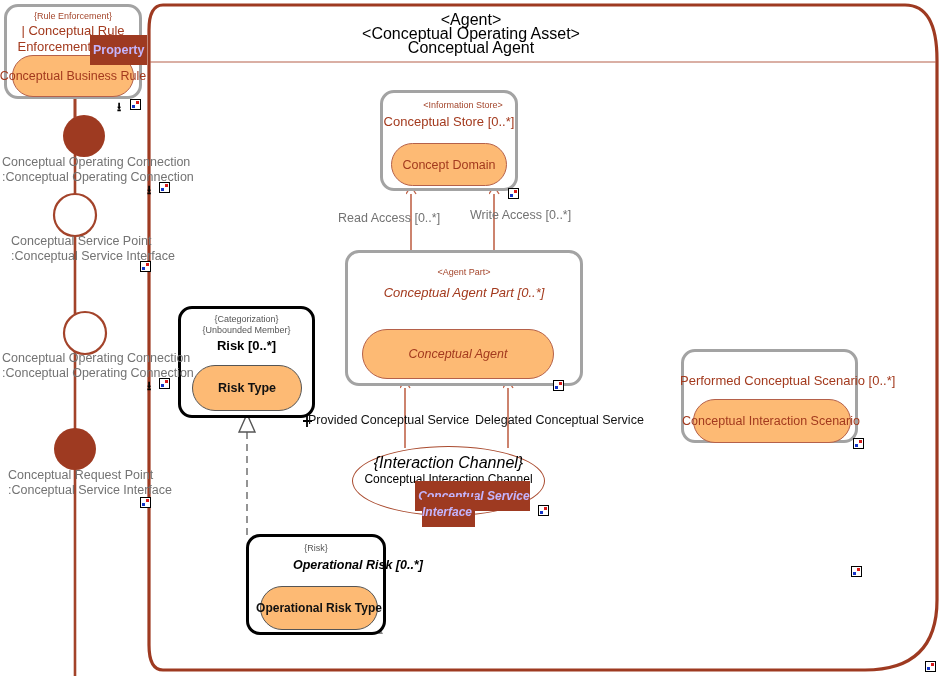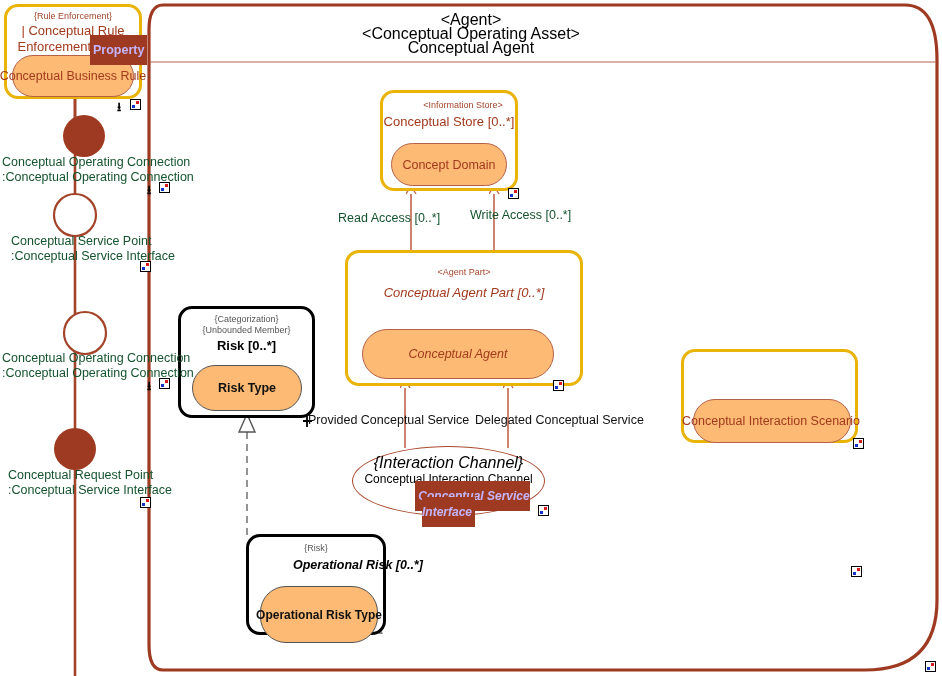"{Rule Enforcement}" .rr { border: 3px solid #eab308 -> 3px solid #a3a3a3 }
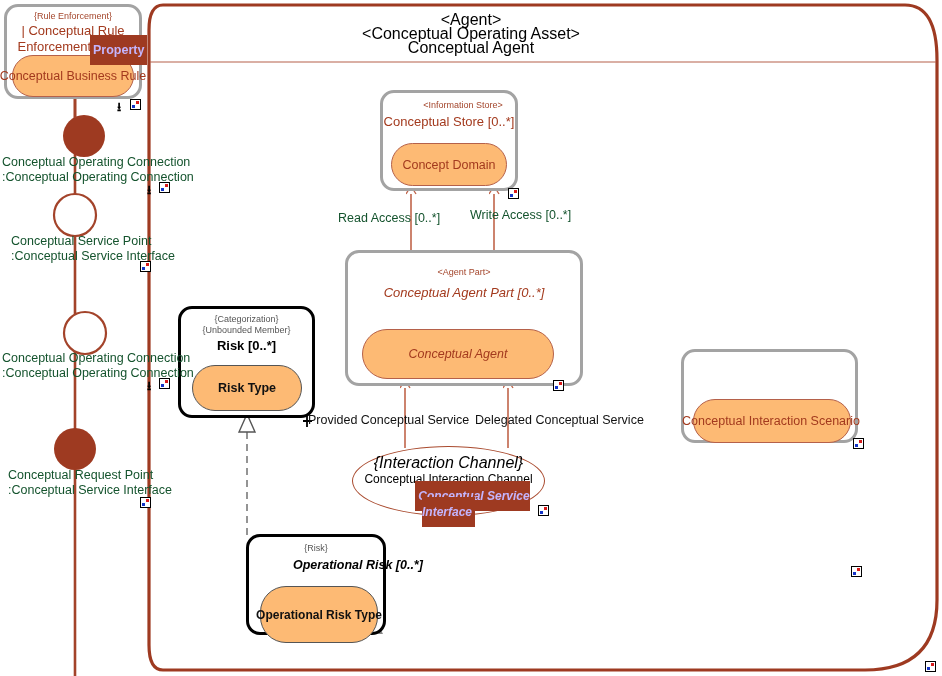"Conceptual Operating Connection" .elabel { color: #14532d -> #737373 }
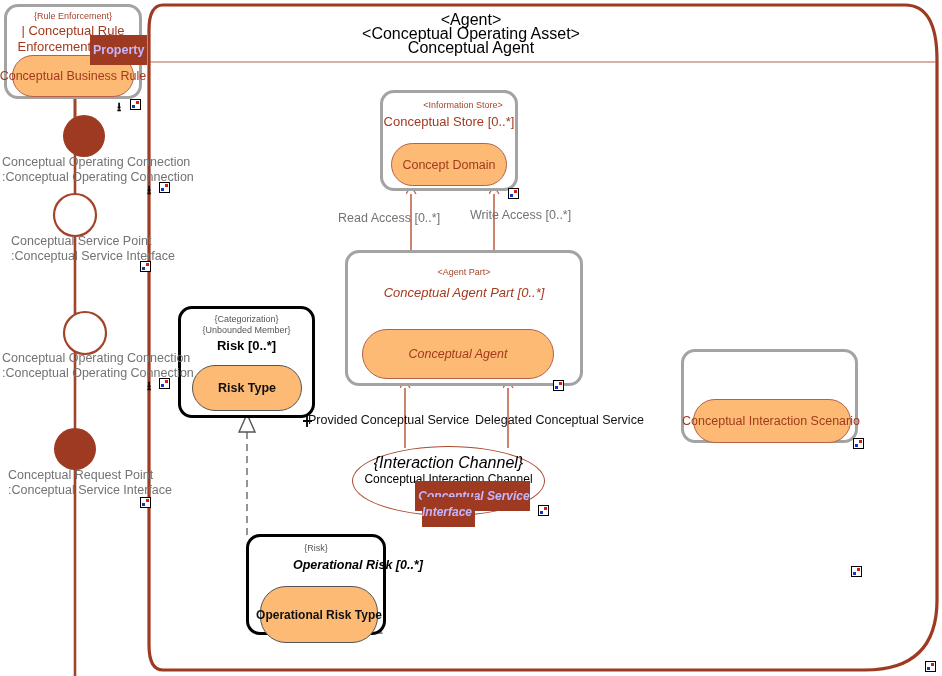"Performed Conceptual Scenario [0..*]" div.title { html: none -> <div>Performed Conceptual Scenario [0..*]</div> }
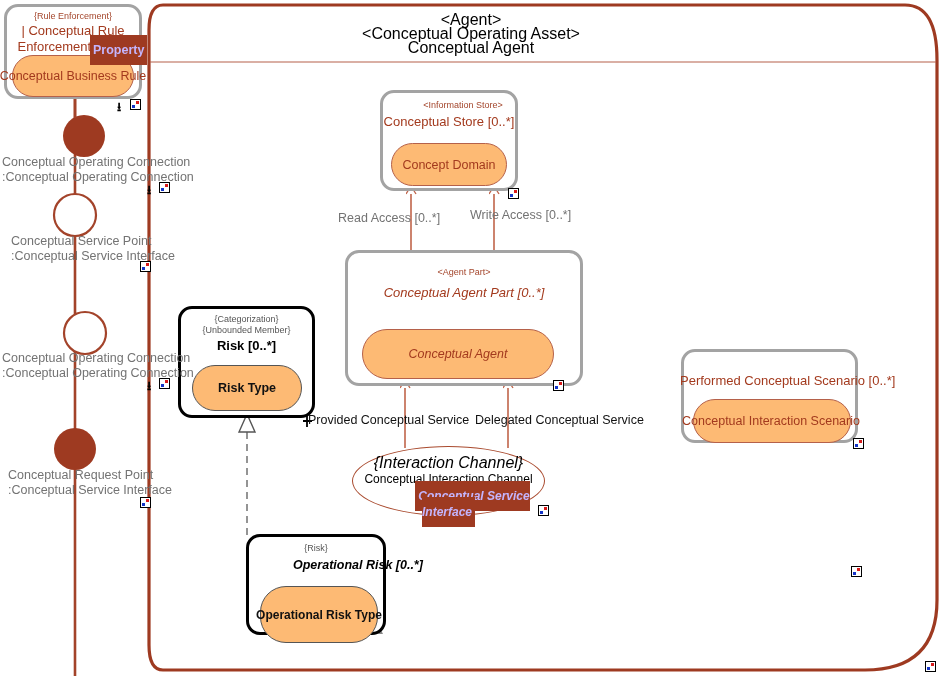"Operational Risk Type" div.capsule { height: 57px -> 44px }
